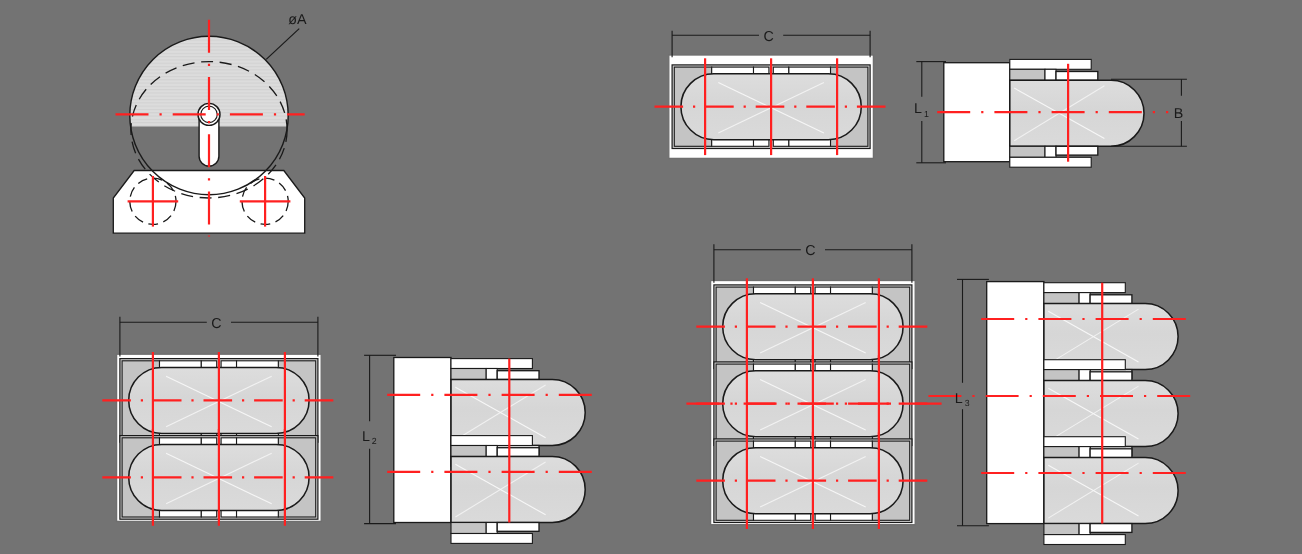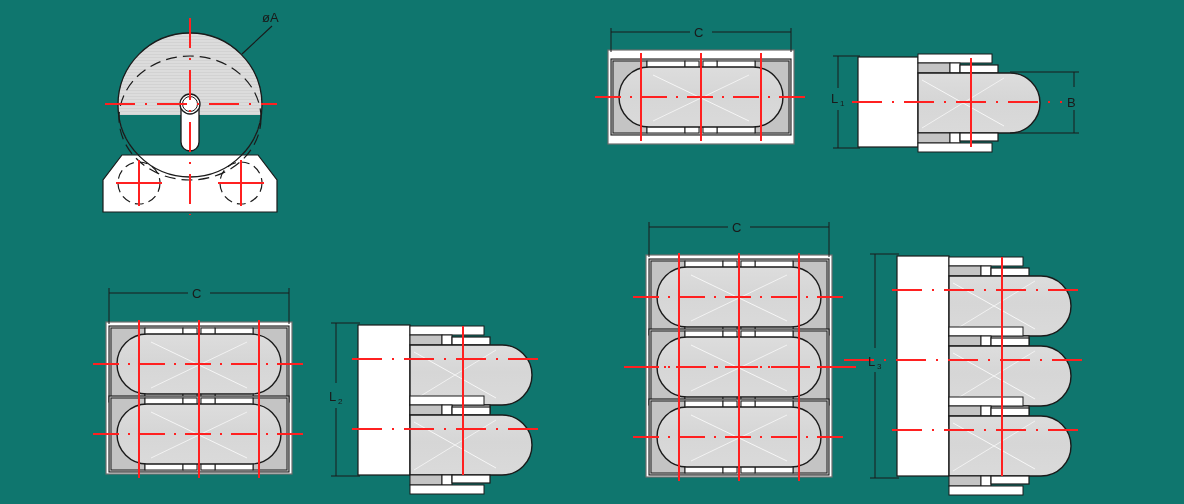"øA" #drawing-root { background: #0f766e -> #737373 }
